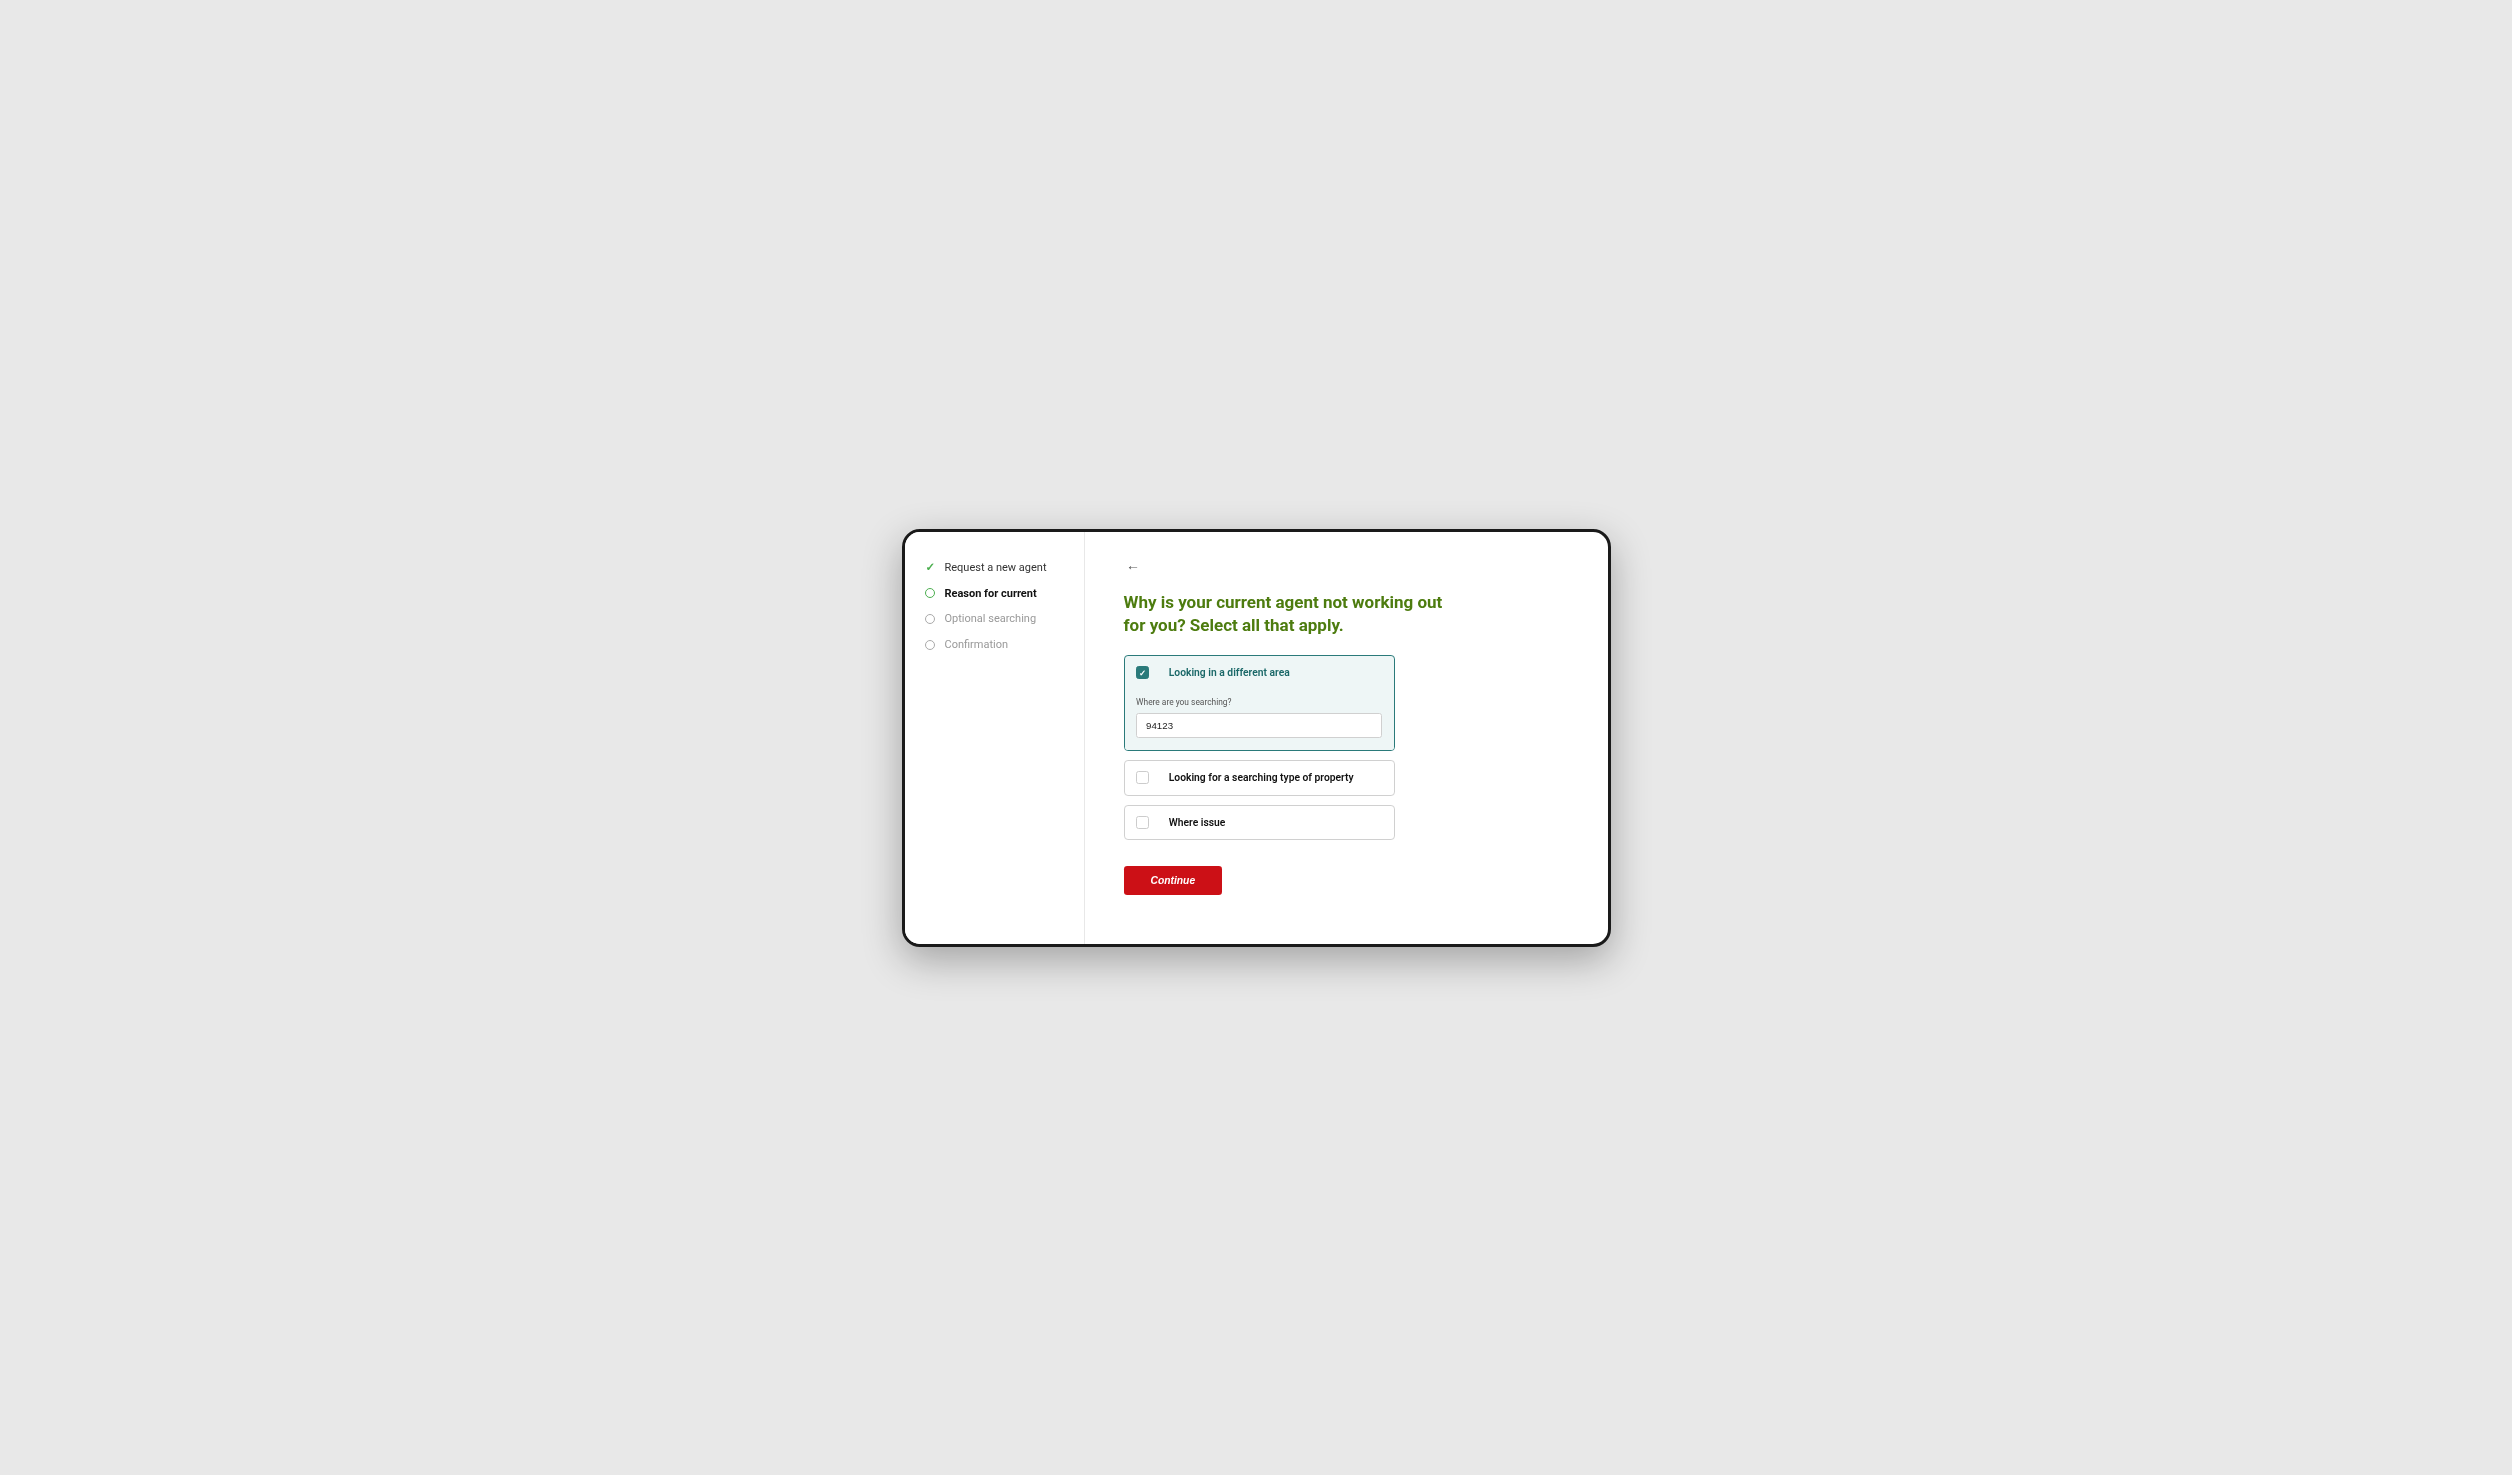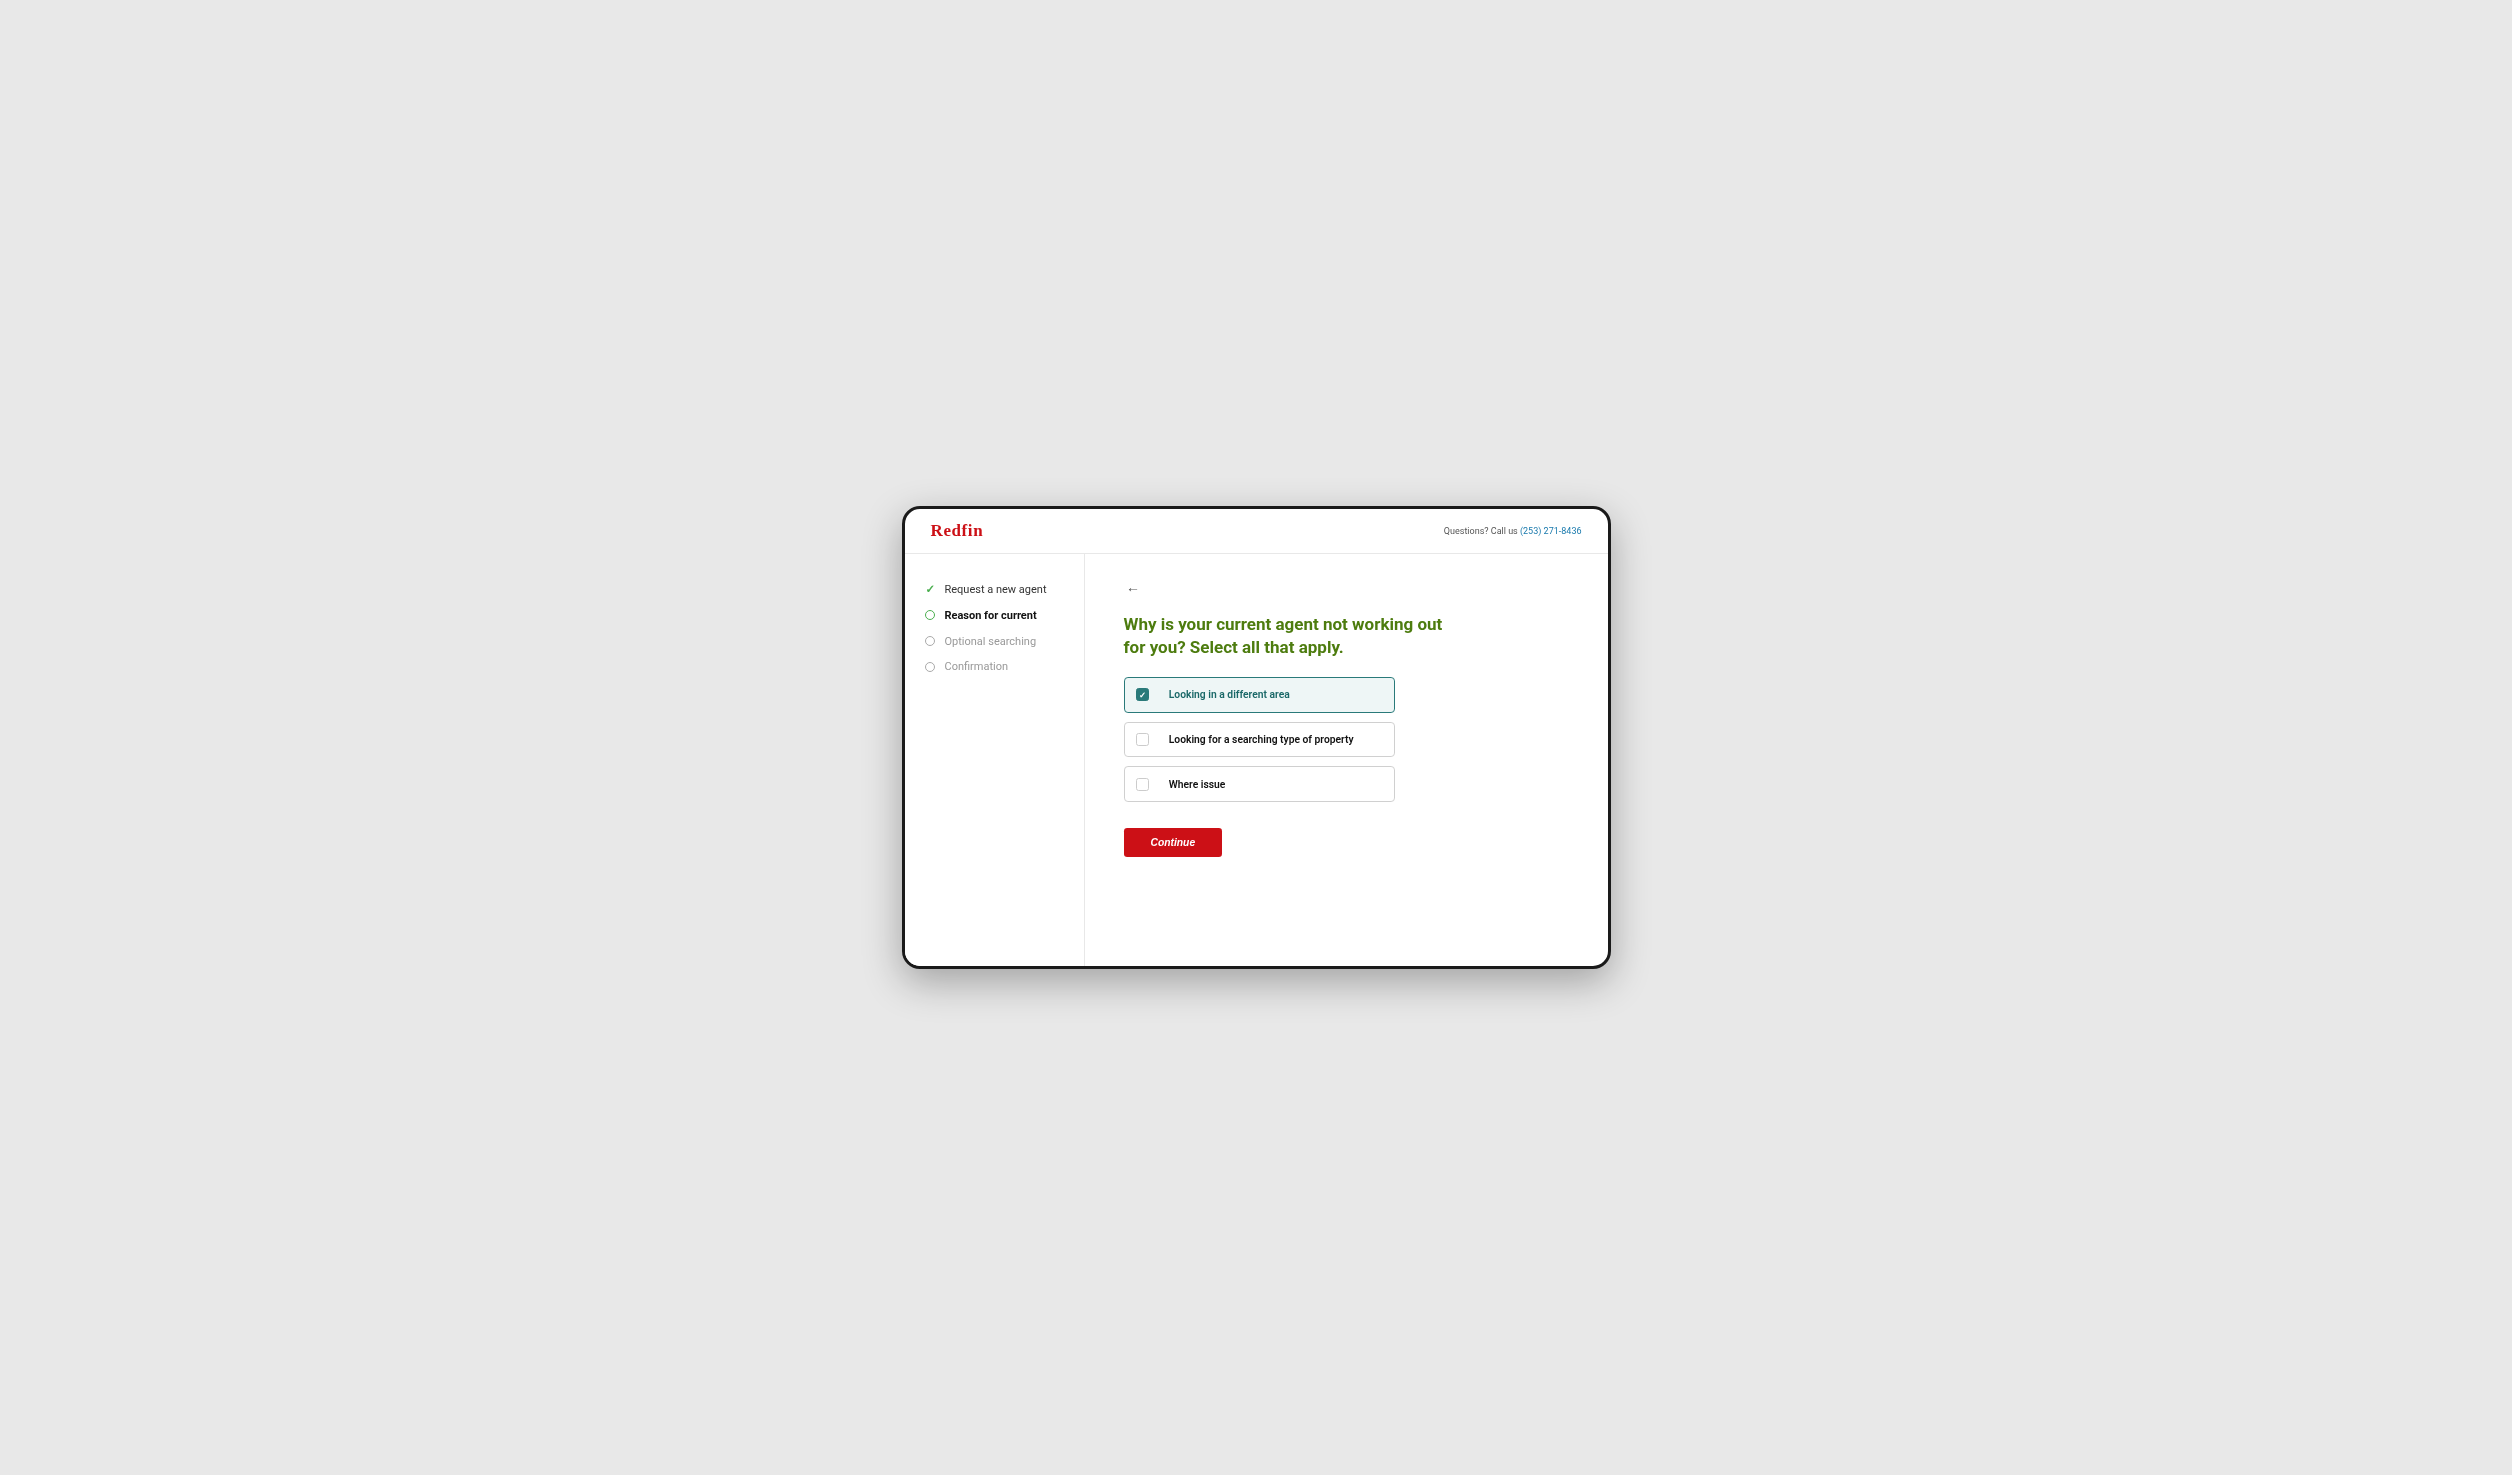"Redfin" div.header { html: <div> <div> <span>Redfin</span> </div> <div> <span>Questions? Call us </span> <a>(253) 271-8436</a> </div> </div> -> none }
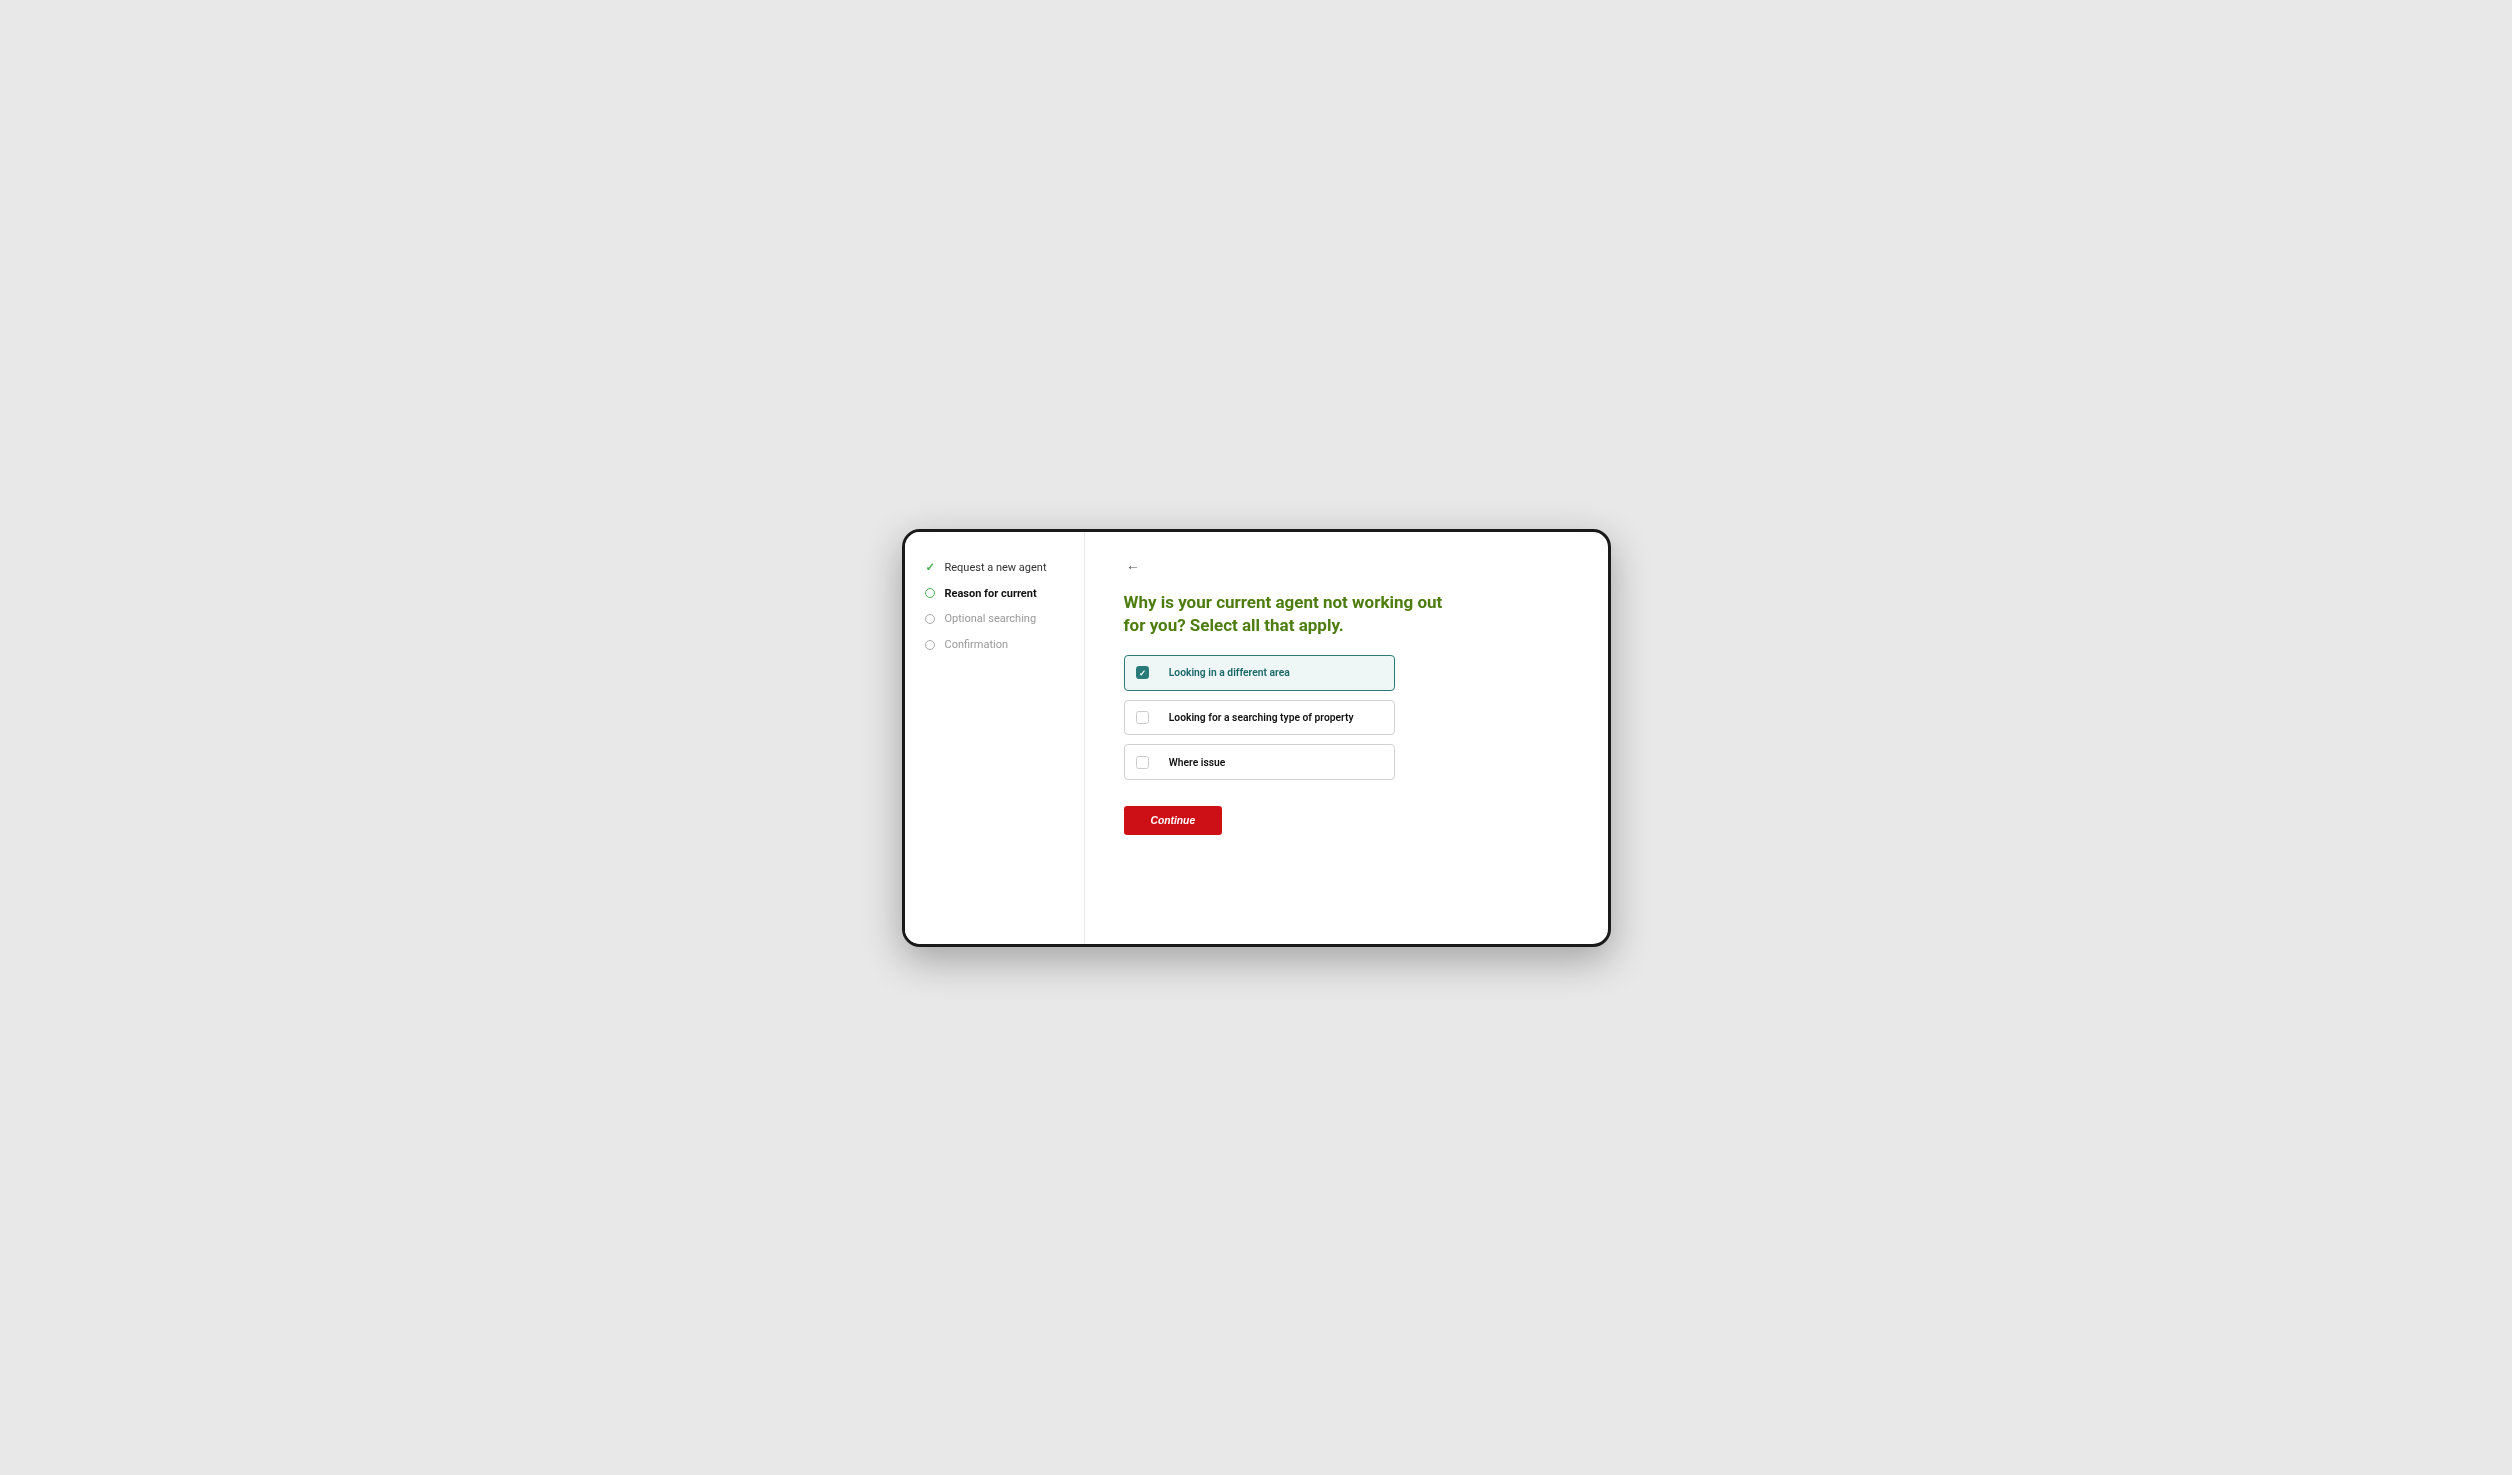"Where are you searching?" div.sub-form { html: none -> <div> <div>Where are you searching?</div> <input> </div> }
